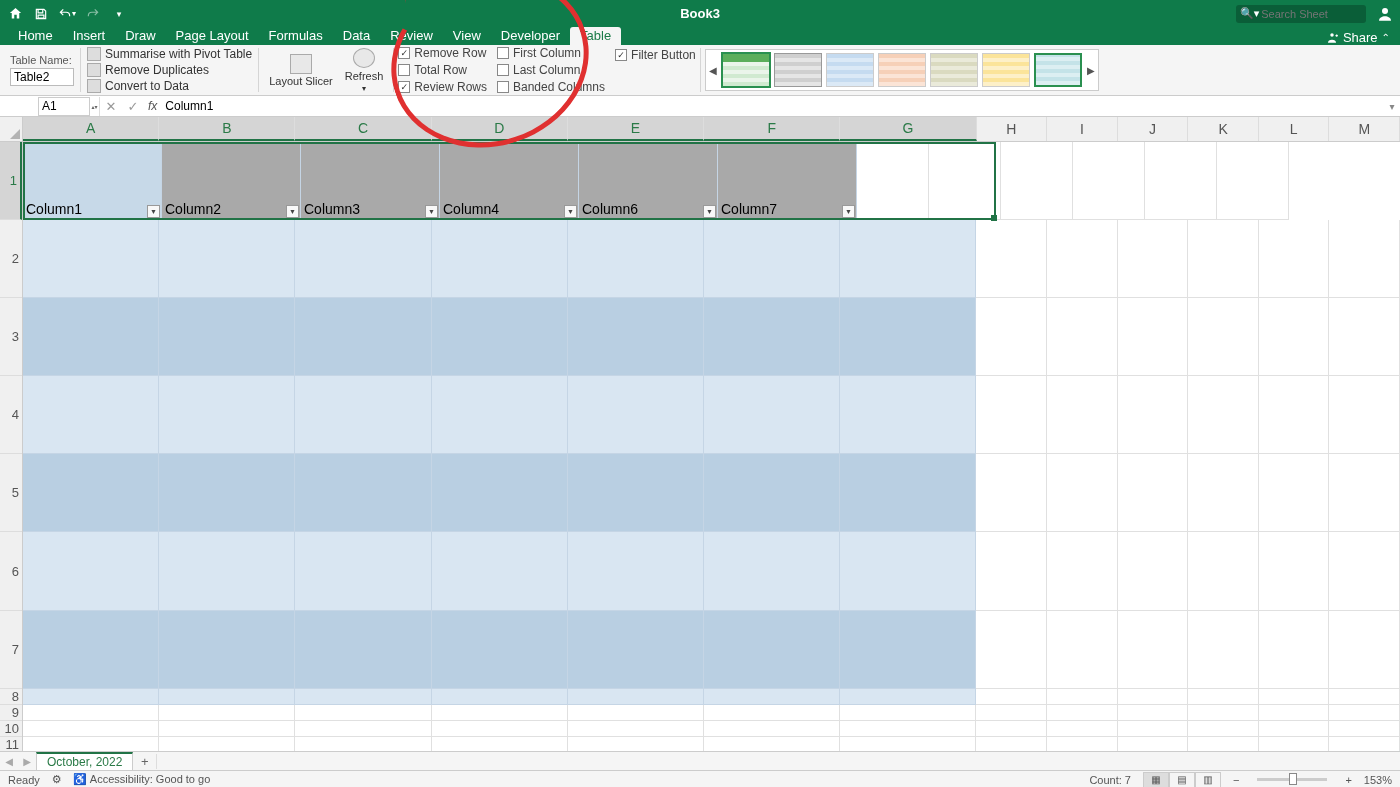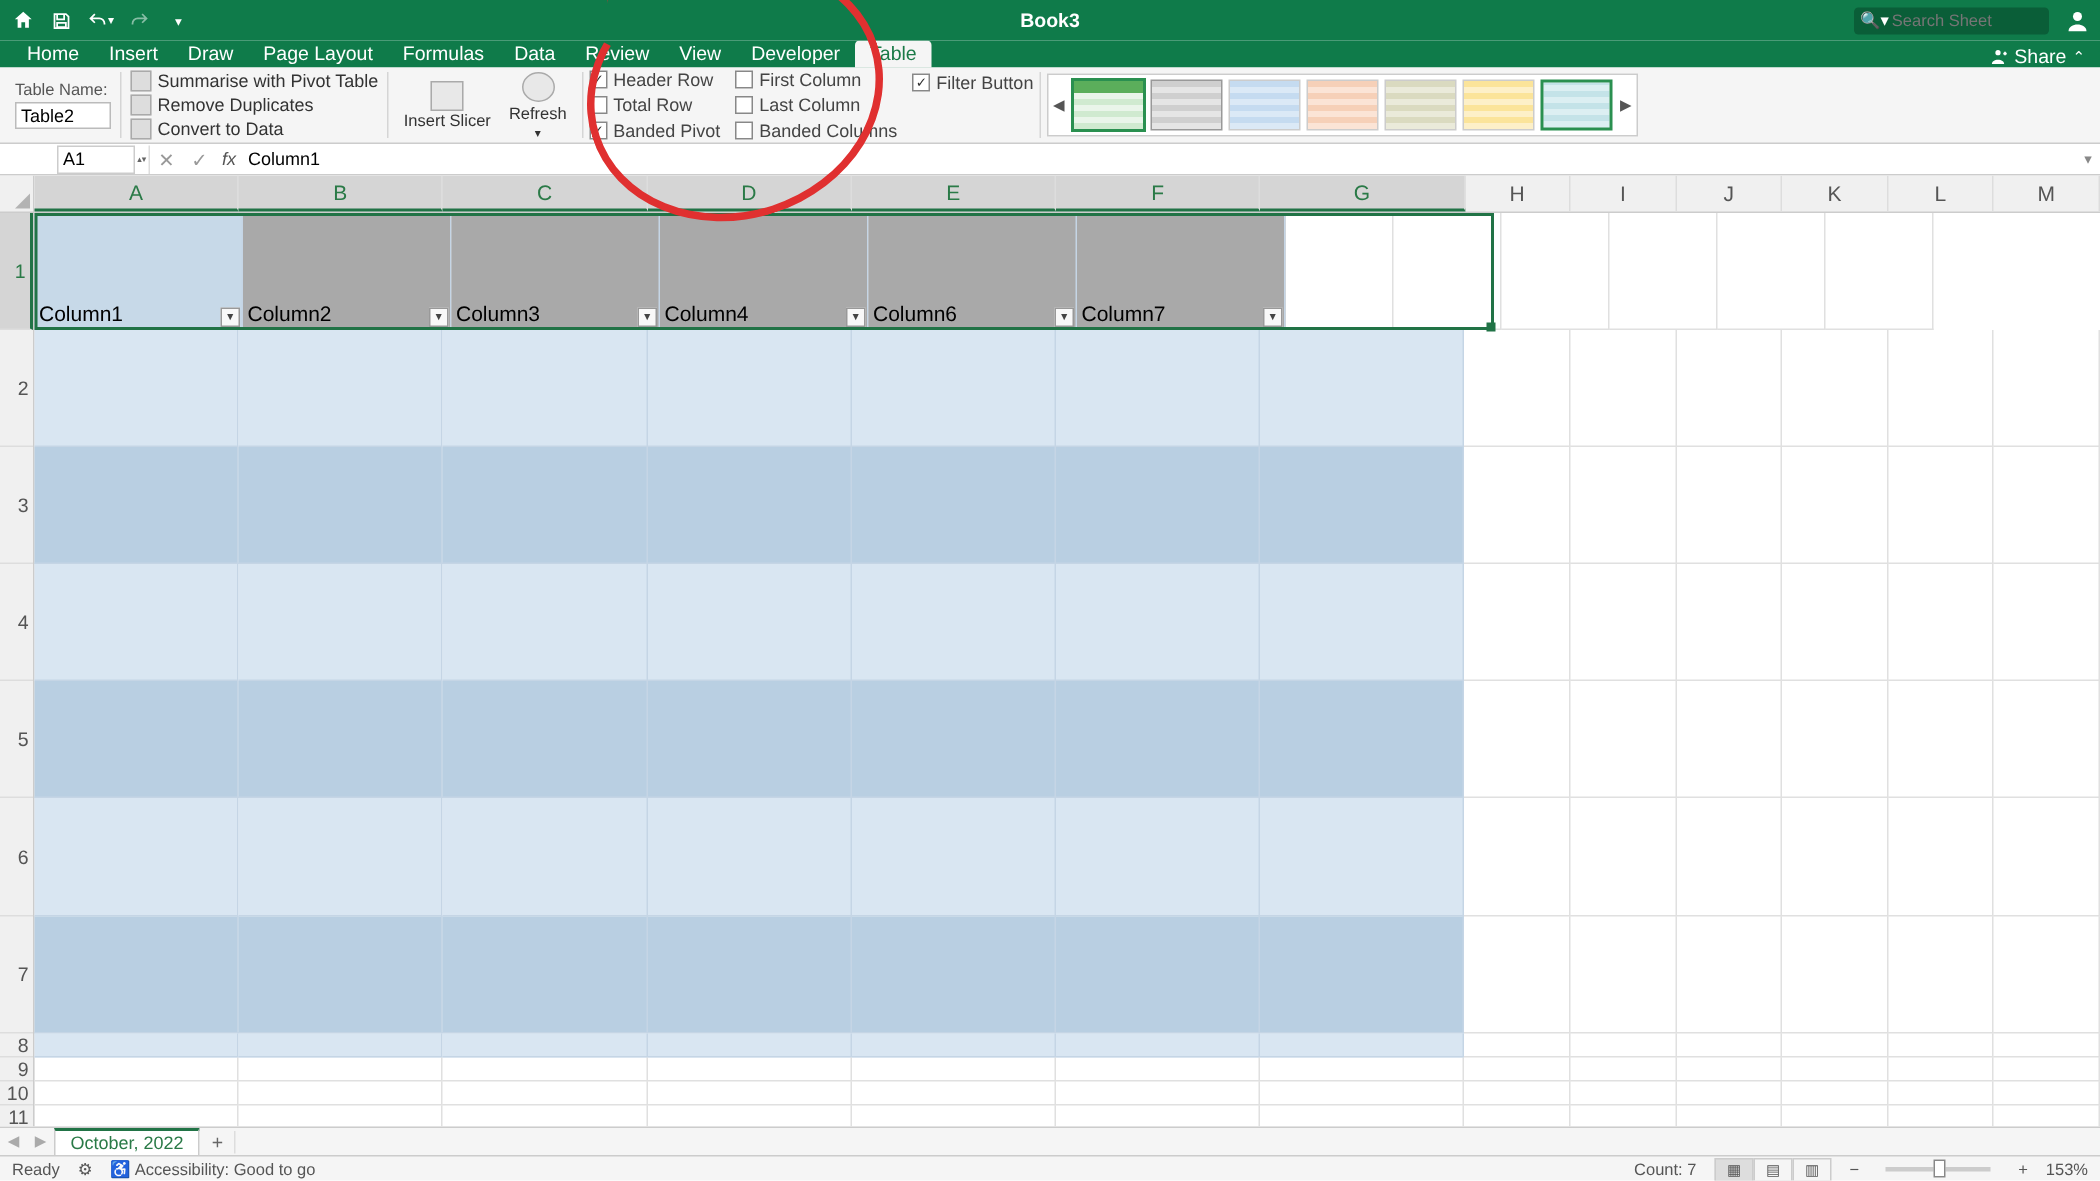"Header Row" span { text: Header -> Remove }
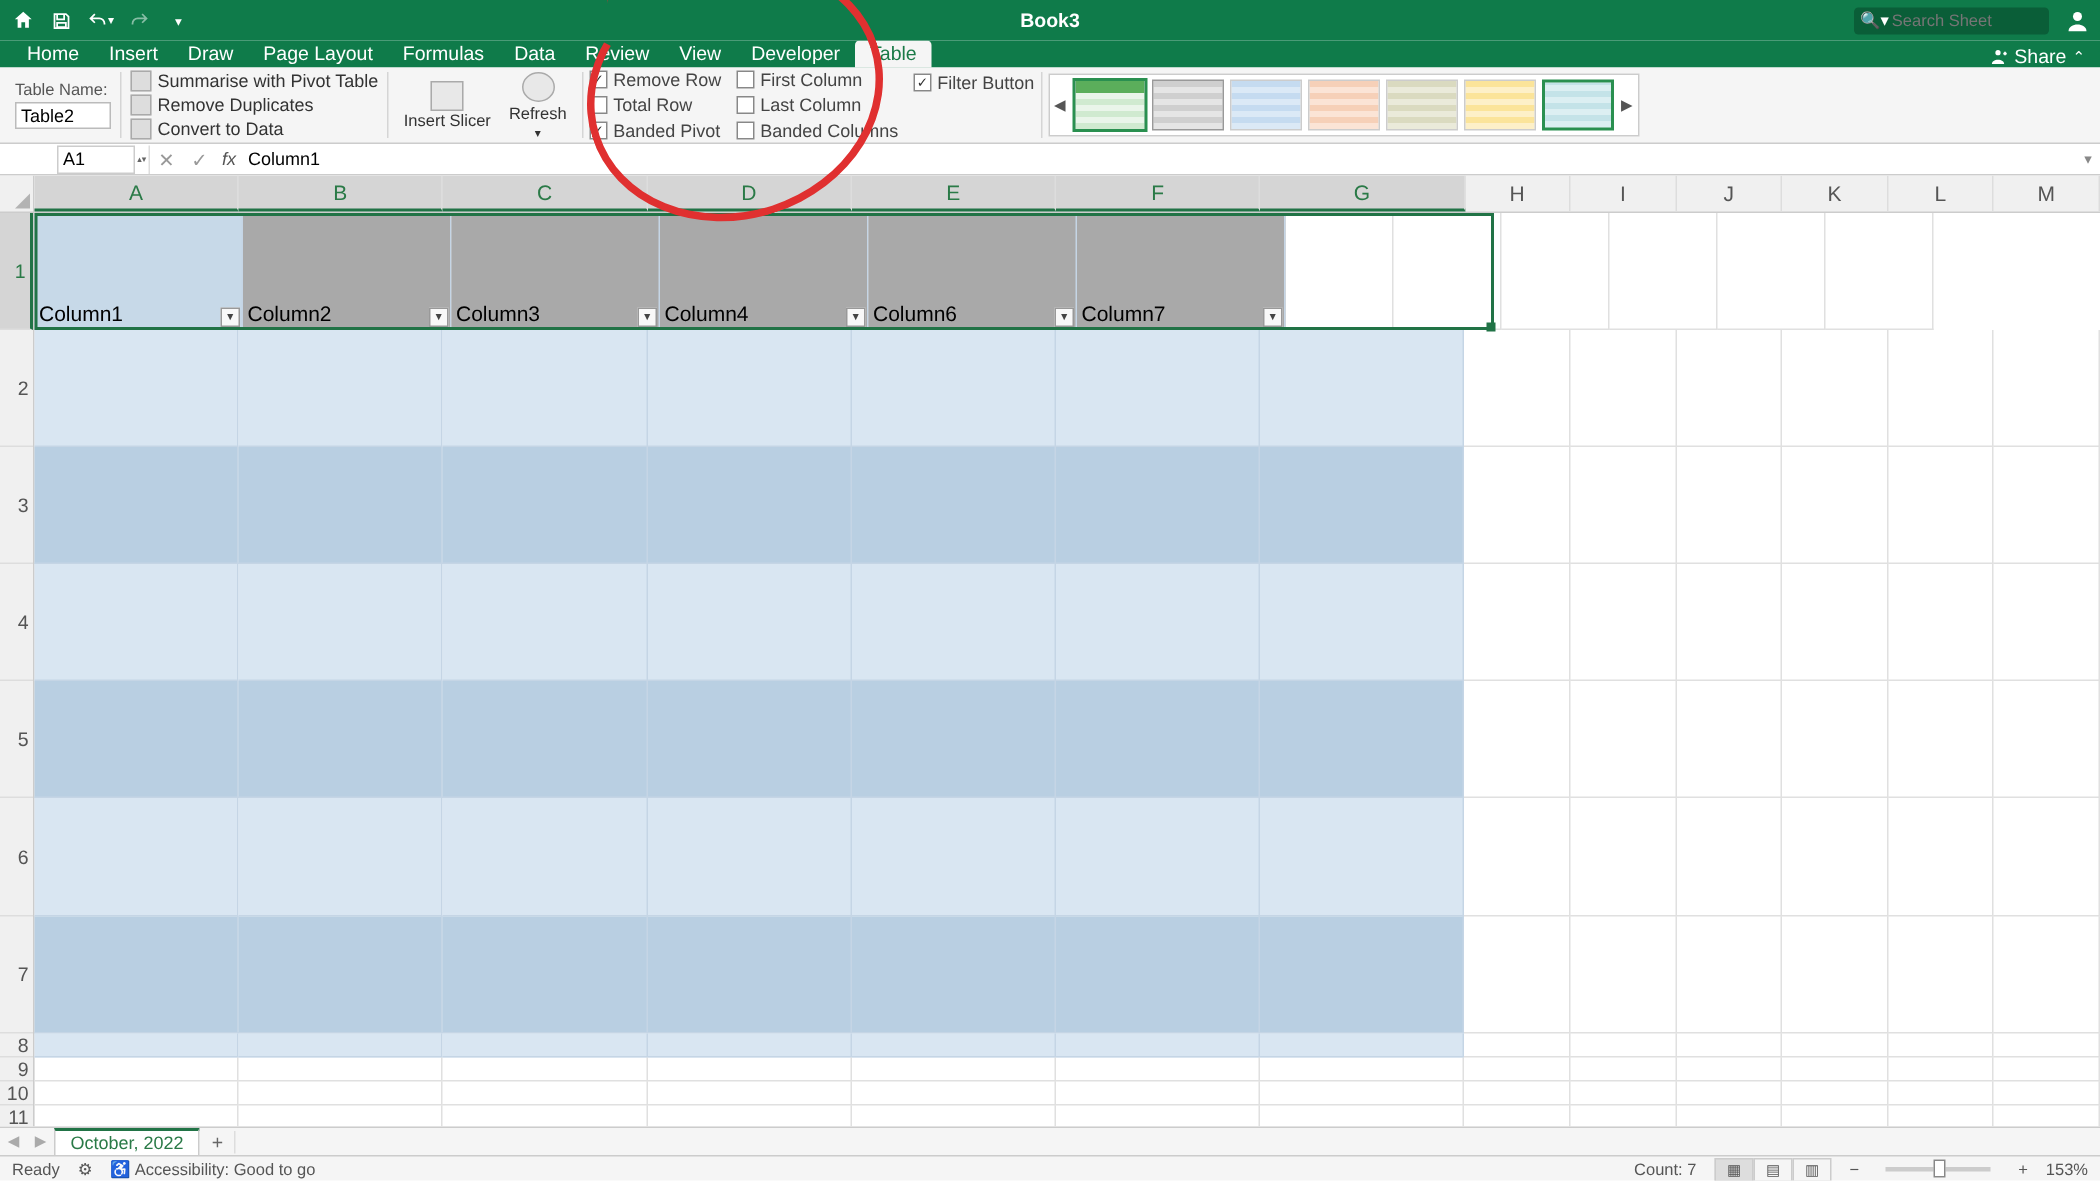"Insert Slicer" span { text: Insert -> Layout }
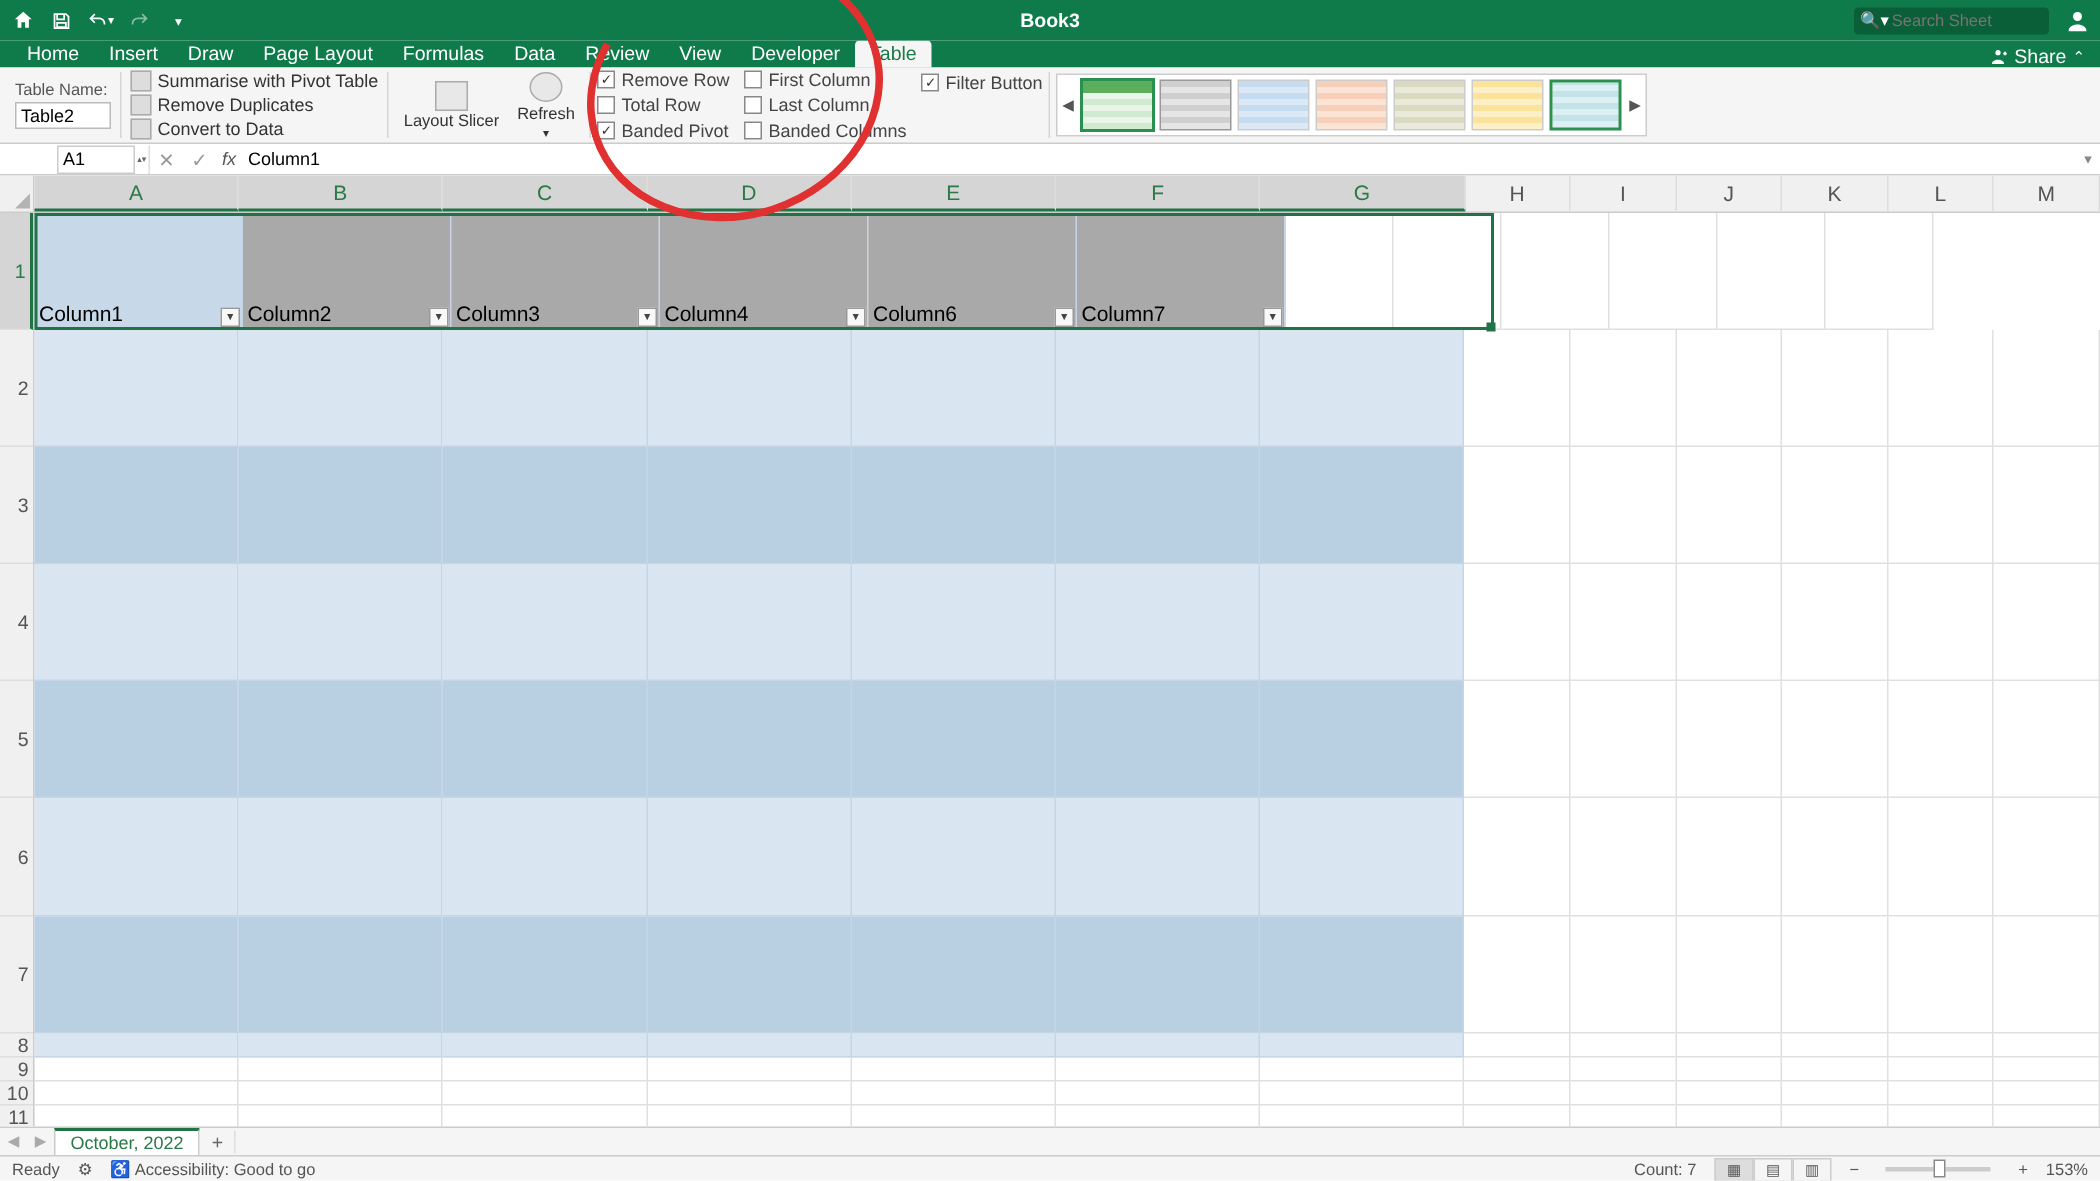"Banded Pivot" span { text: Banded Pivot -> Review Rows }
